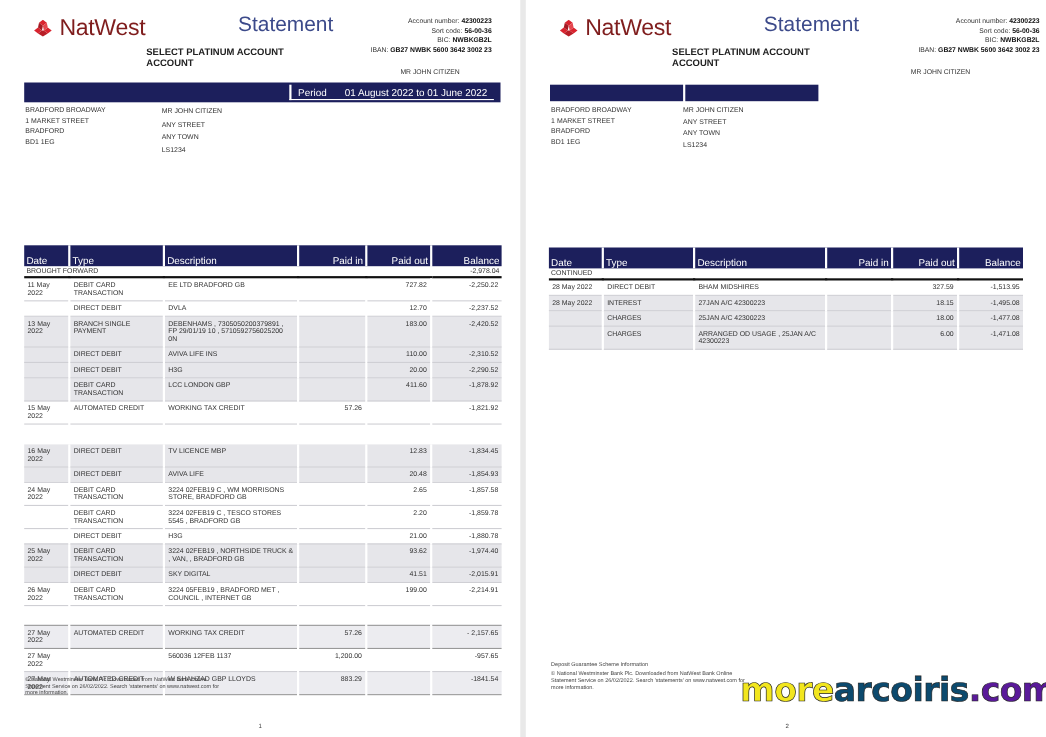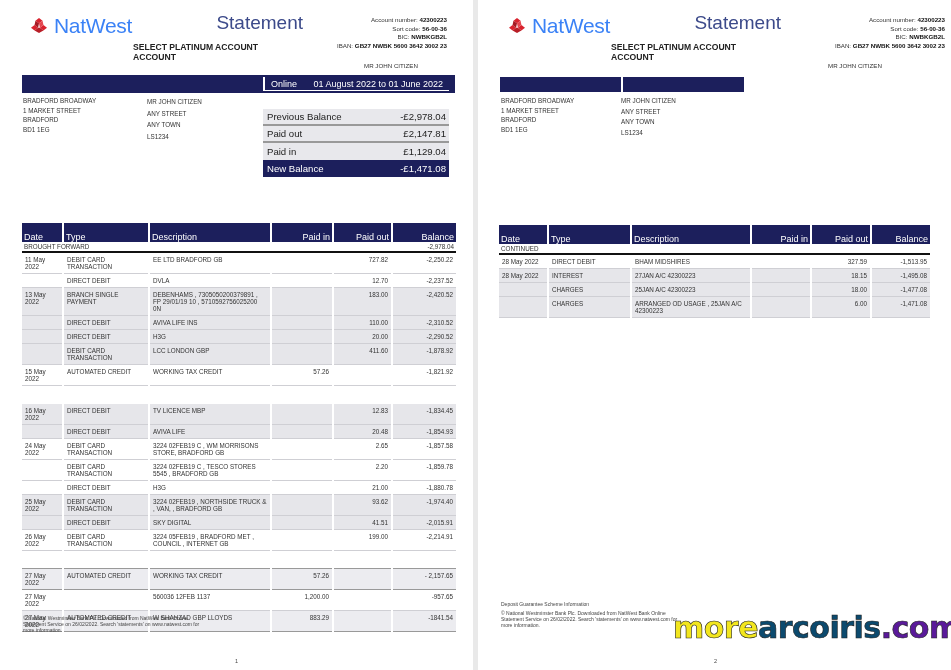"NatWest" .logo .name { color: #3b82f6 -> #7f1d1d }
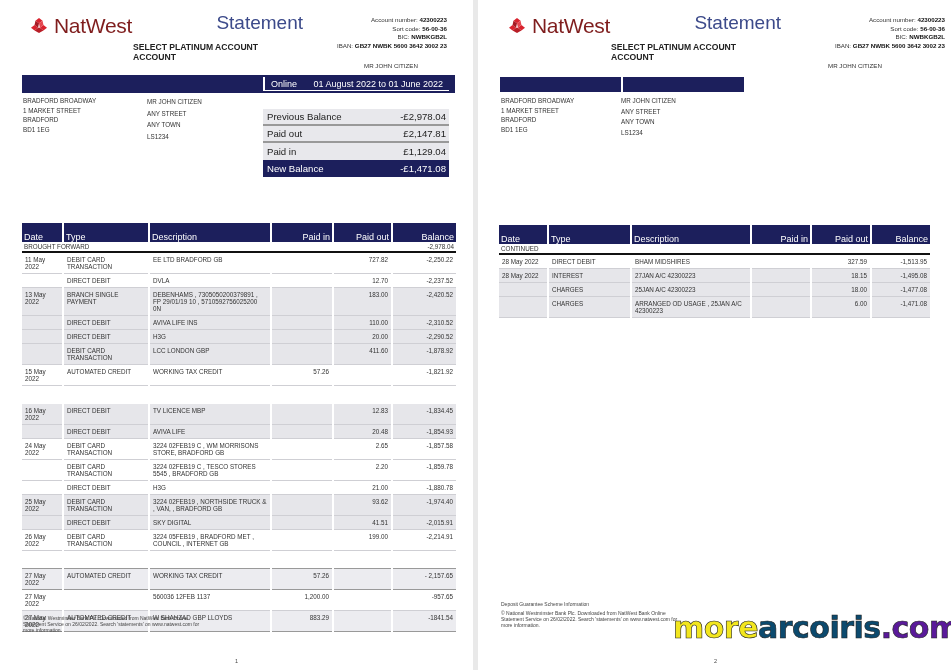"Online" span { text: Online -> Period }
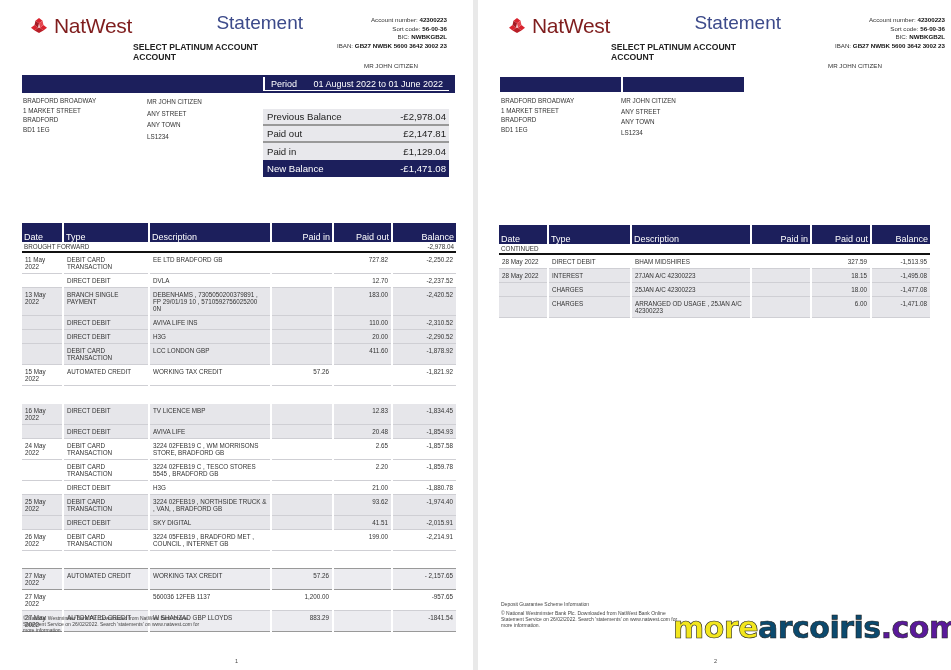"Previous Balance" div.summary { html: <div> <div> <span>Previous Balance</span> <span>-£2,978.04</span> </div> <div> <span>Paid out</span> <span>£2,147.81</span> </div> <div> <span>Paid in</span> <span>£1,129.04</span> </div> <div> <span>New Balance</span> <span>-£1,471.08</span> </div> </div> -> none }
